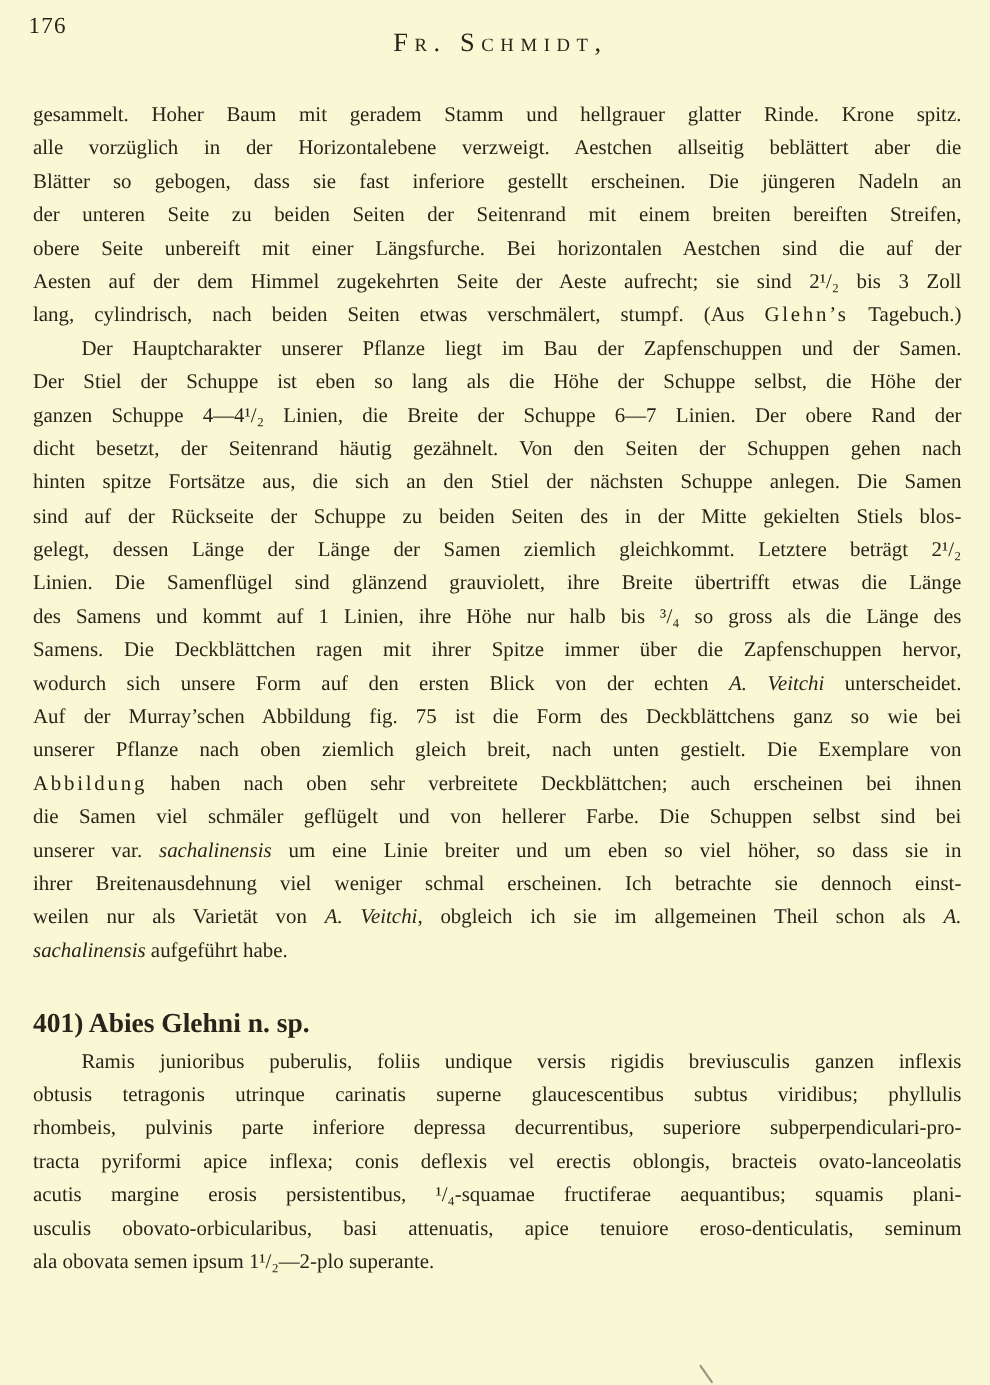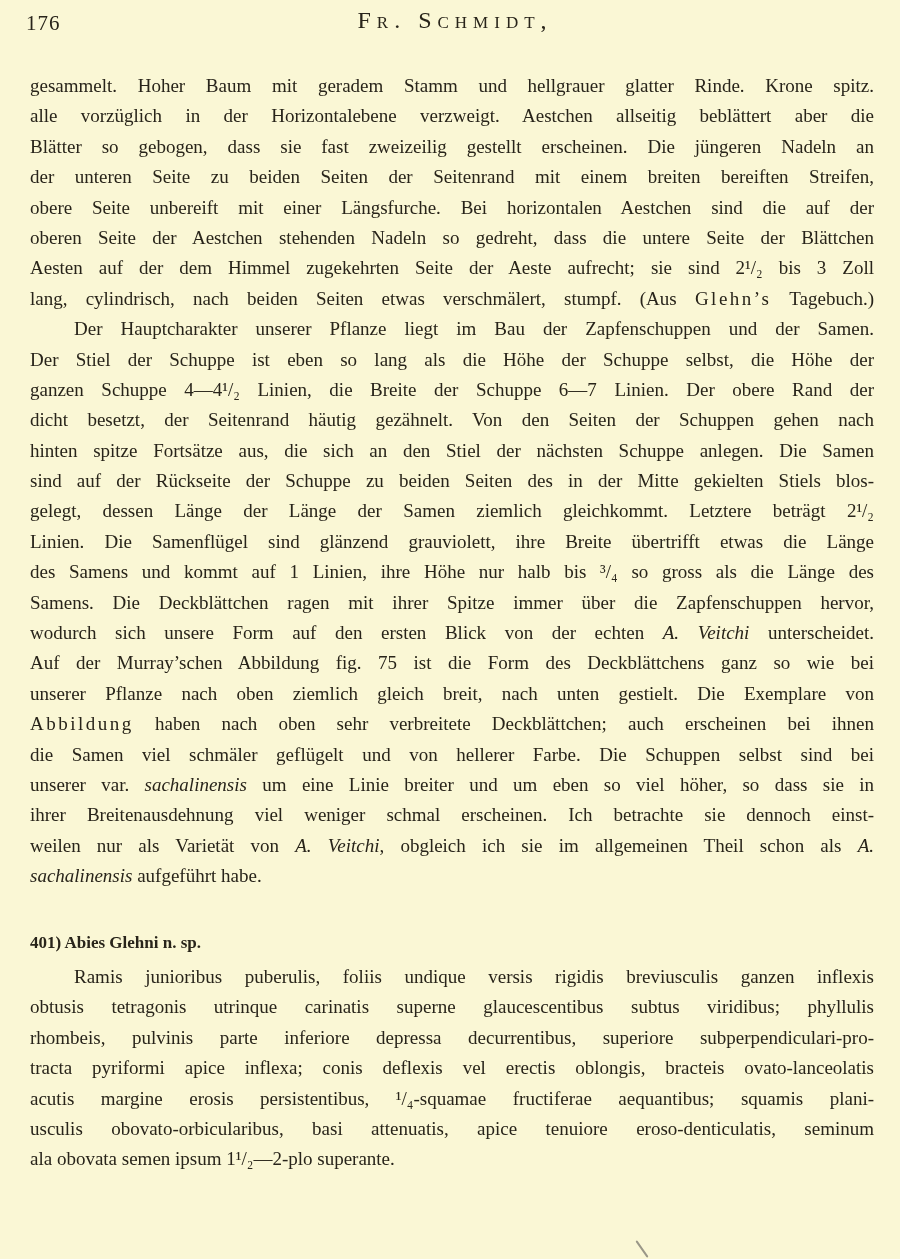"176" .page-header { padding-top: 7px -> 26px }
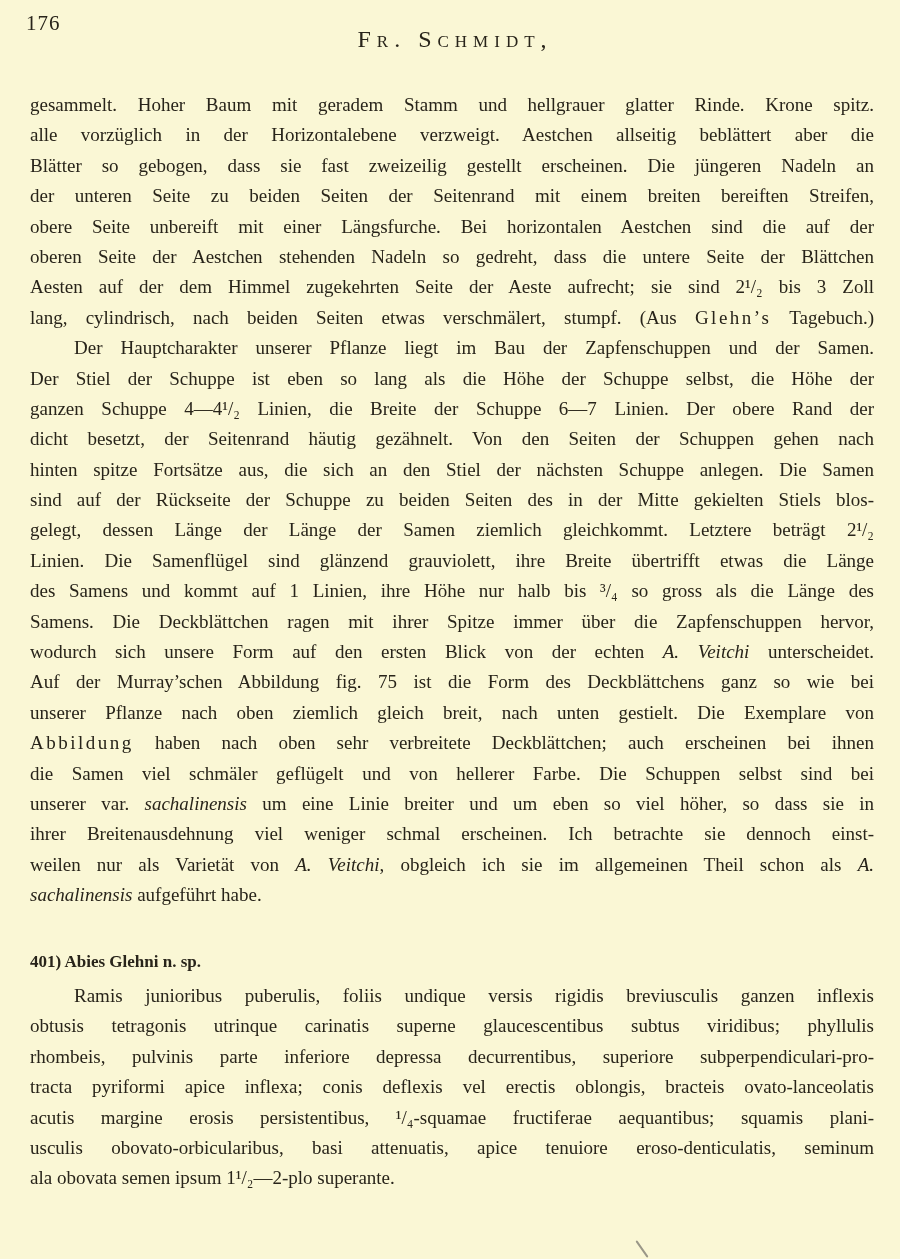"Blätter so gebogen, dass sie" span.s-r { text: zweizeilig -> inferiore }
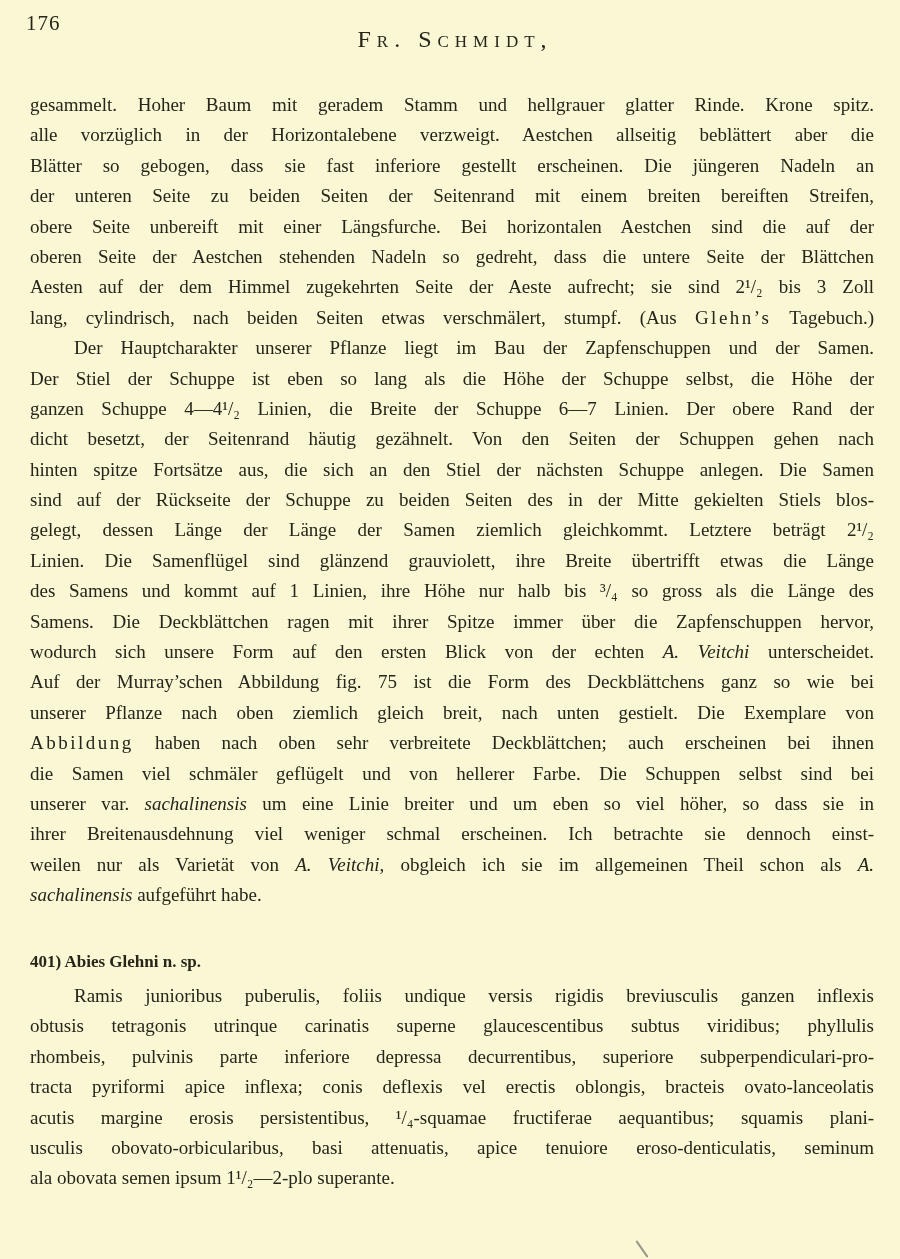"oberen Seite der Aestchen stehenden" div.line { html: <div><span>oberen Seite der Aestchen stehenden Nadeln so gedreht, dass die untere Seite der Blättchen</span></div> -> none }
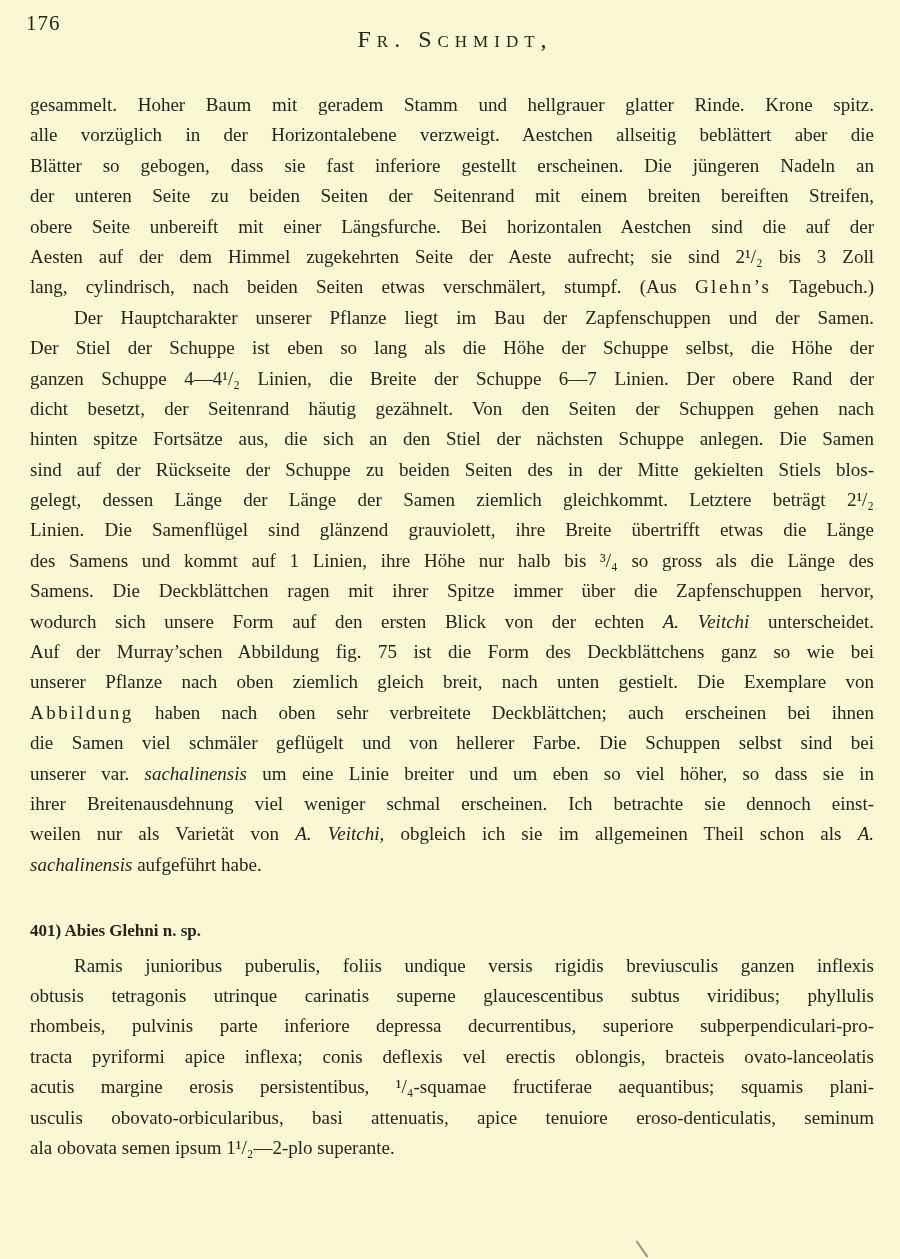"401) Abies Glehni n. sp." .para.heading .line { font-size: 17px -> 25px }
